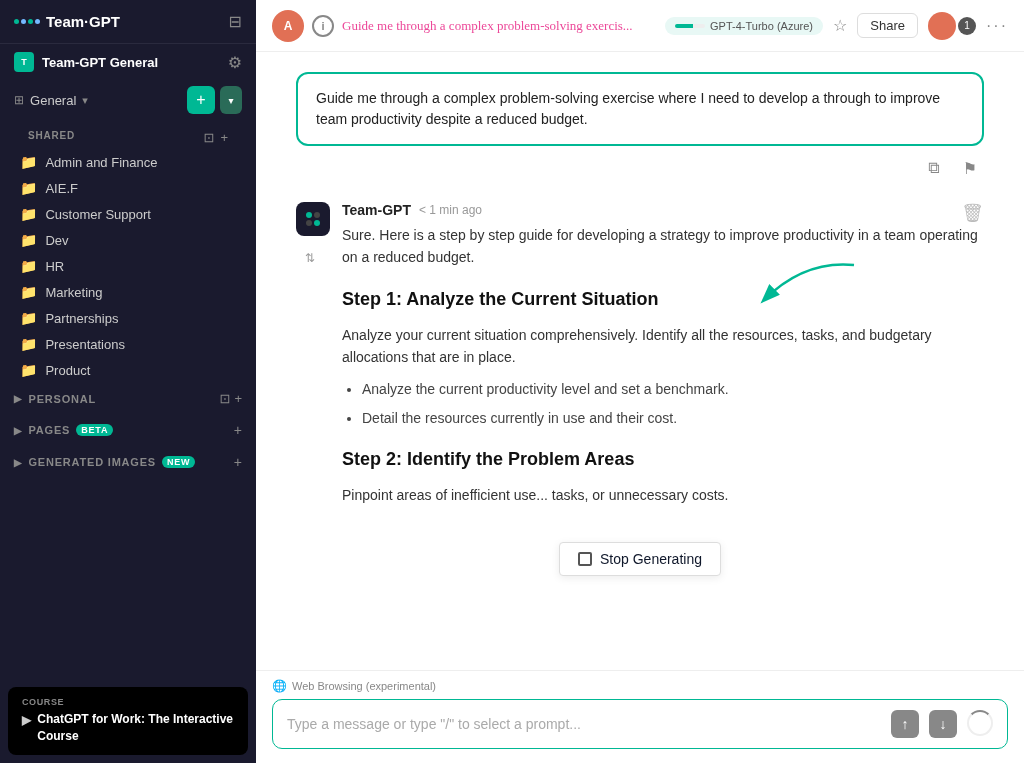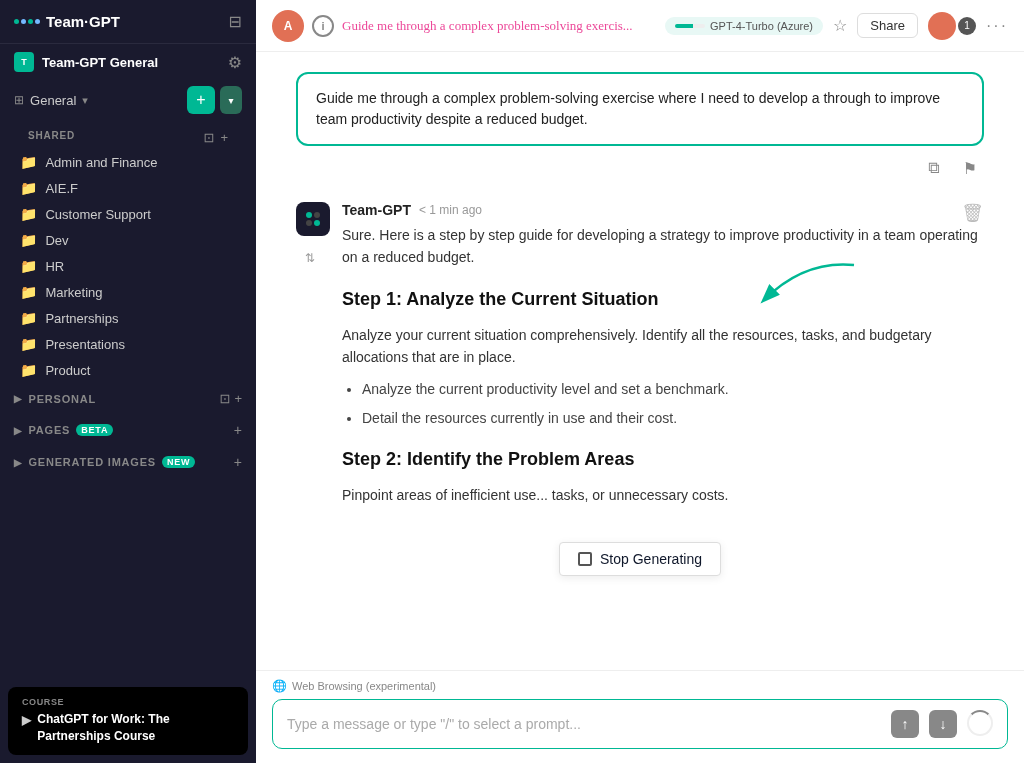"ChatGPT for Work: The Partnerships" span { text: Partnerships -> Interactive }
